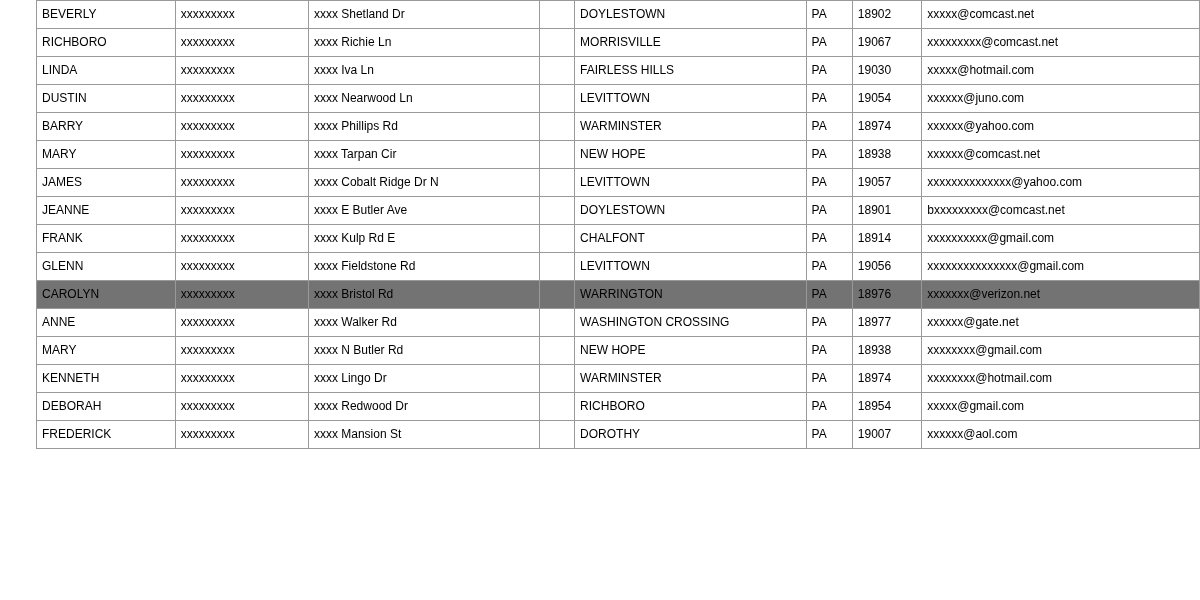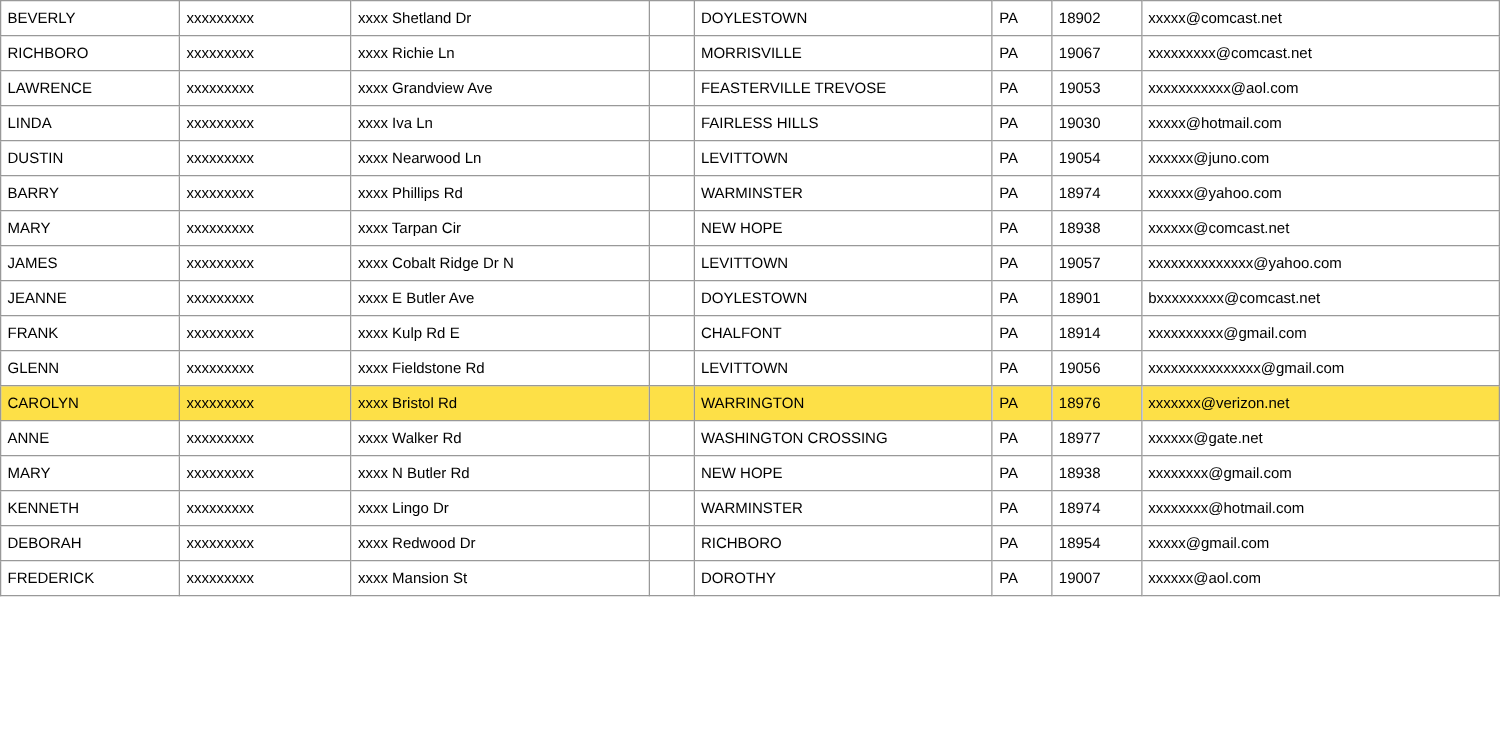"BEVERLY" .table-container { padding-left: none -> 36px }
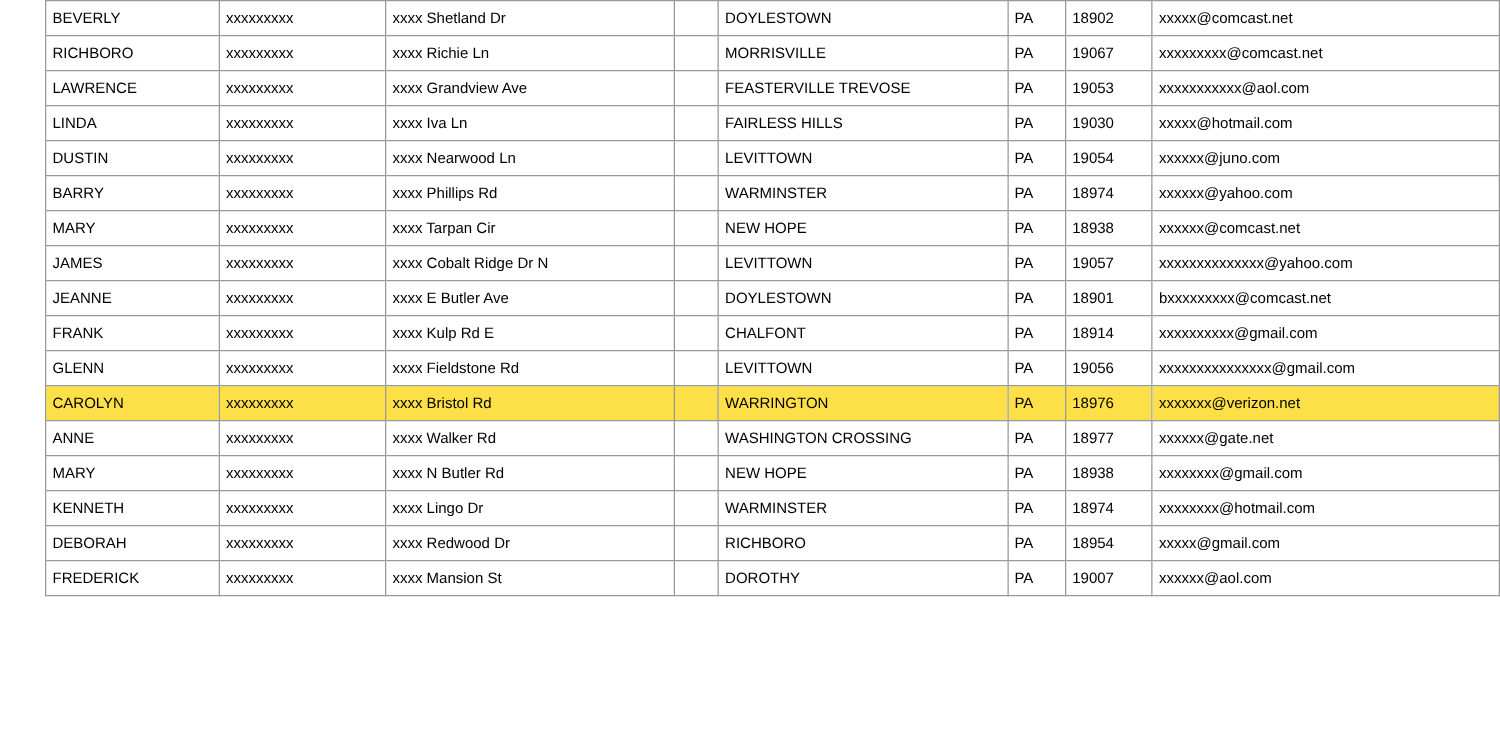"LAWRENCE" tr { html: <tr> <td>LAWRENCE</td> <td>xxxxxxxxx</td> <td>xxxx Grandview Ave</td> <td></td> <td>FEASTERVILLE TREVOSE</td> <td>PA</td> <td>19053</td> <td>xxxxxxxxxxx@aol.com</td> </tr> -> none }
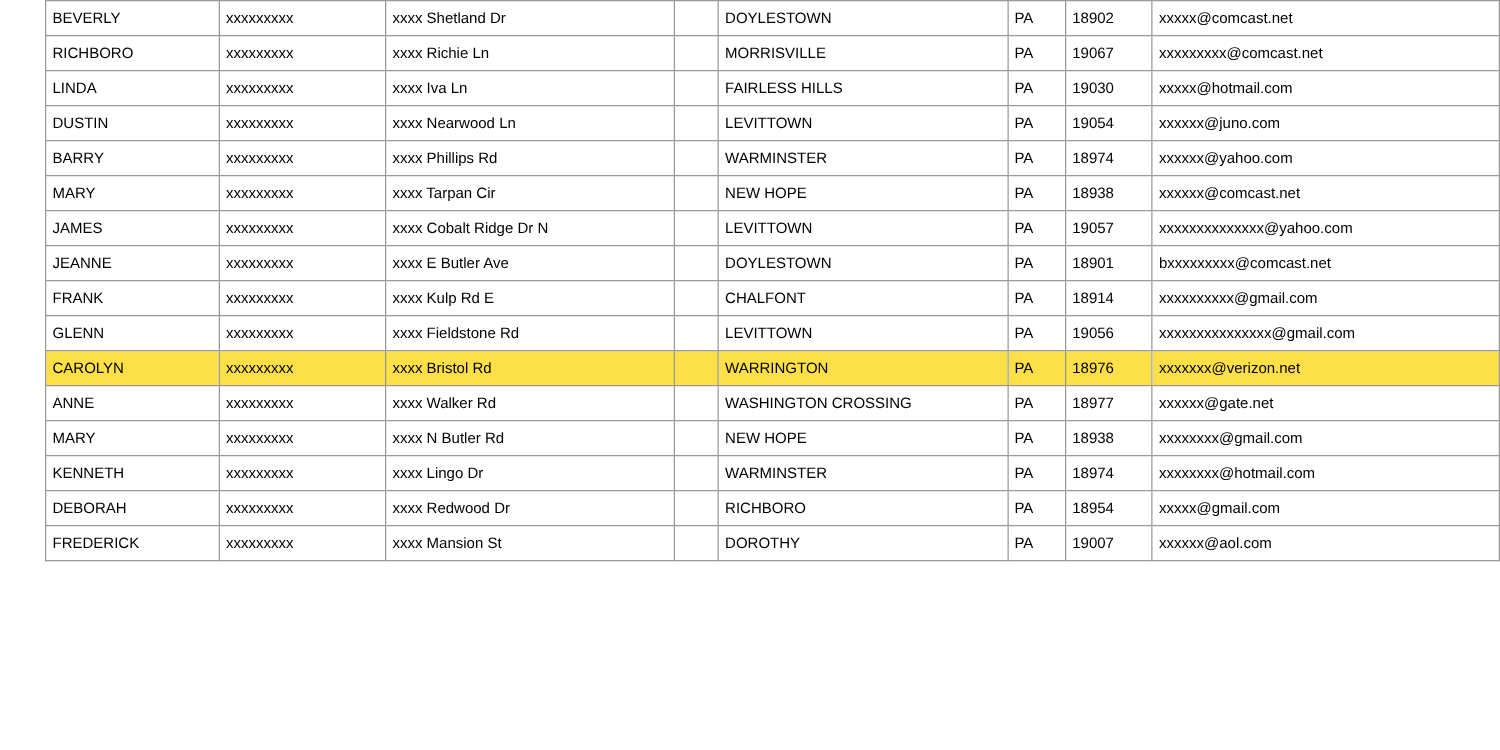"CAROLYN" .row-carolyn td { background: #fde047 -> #737373 }
